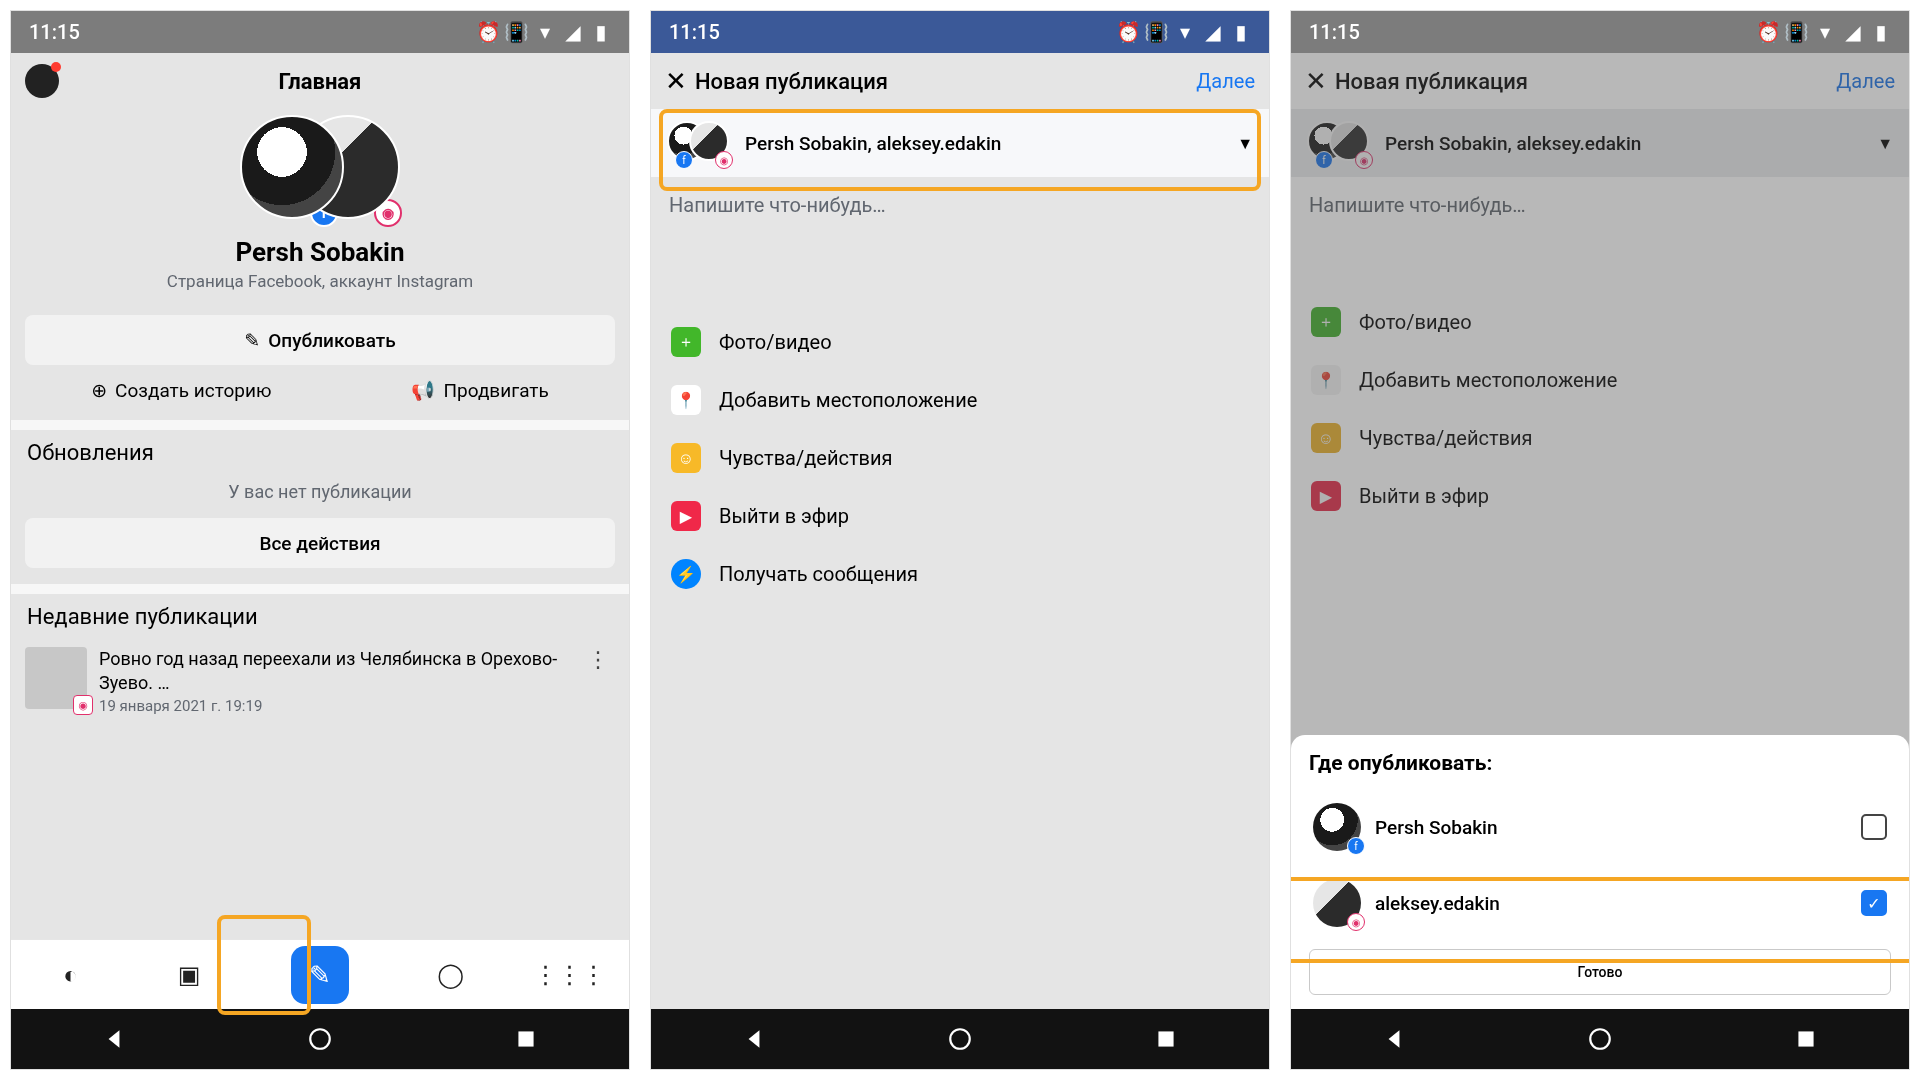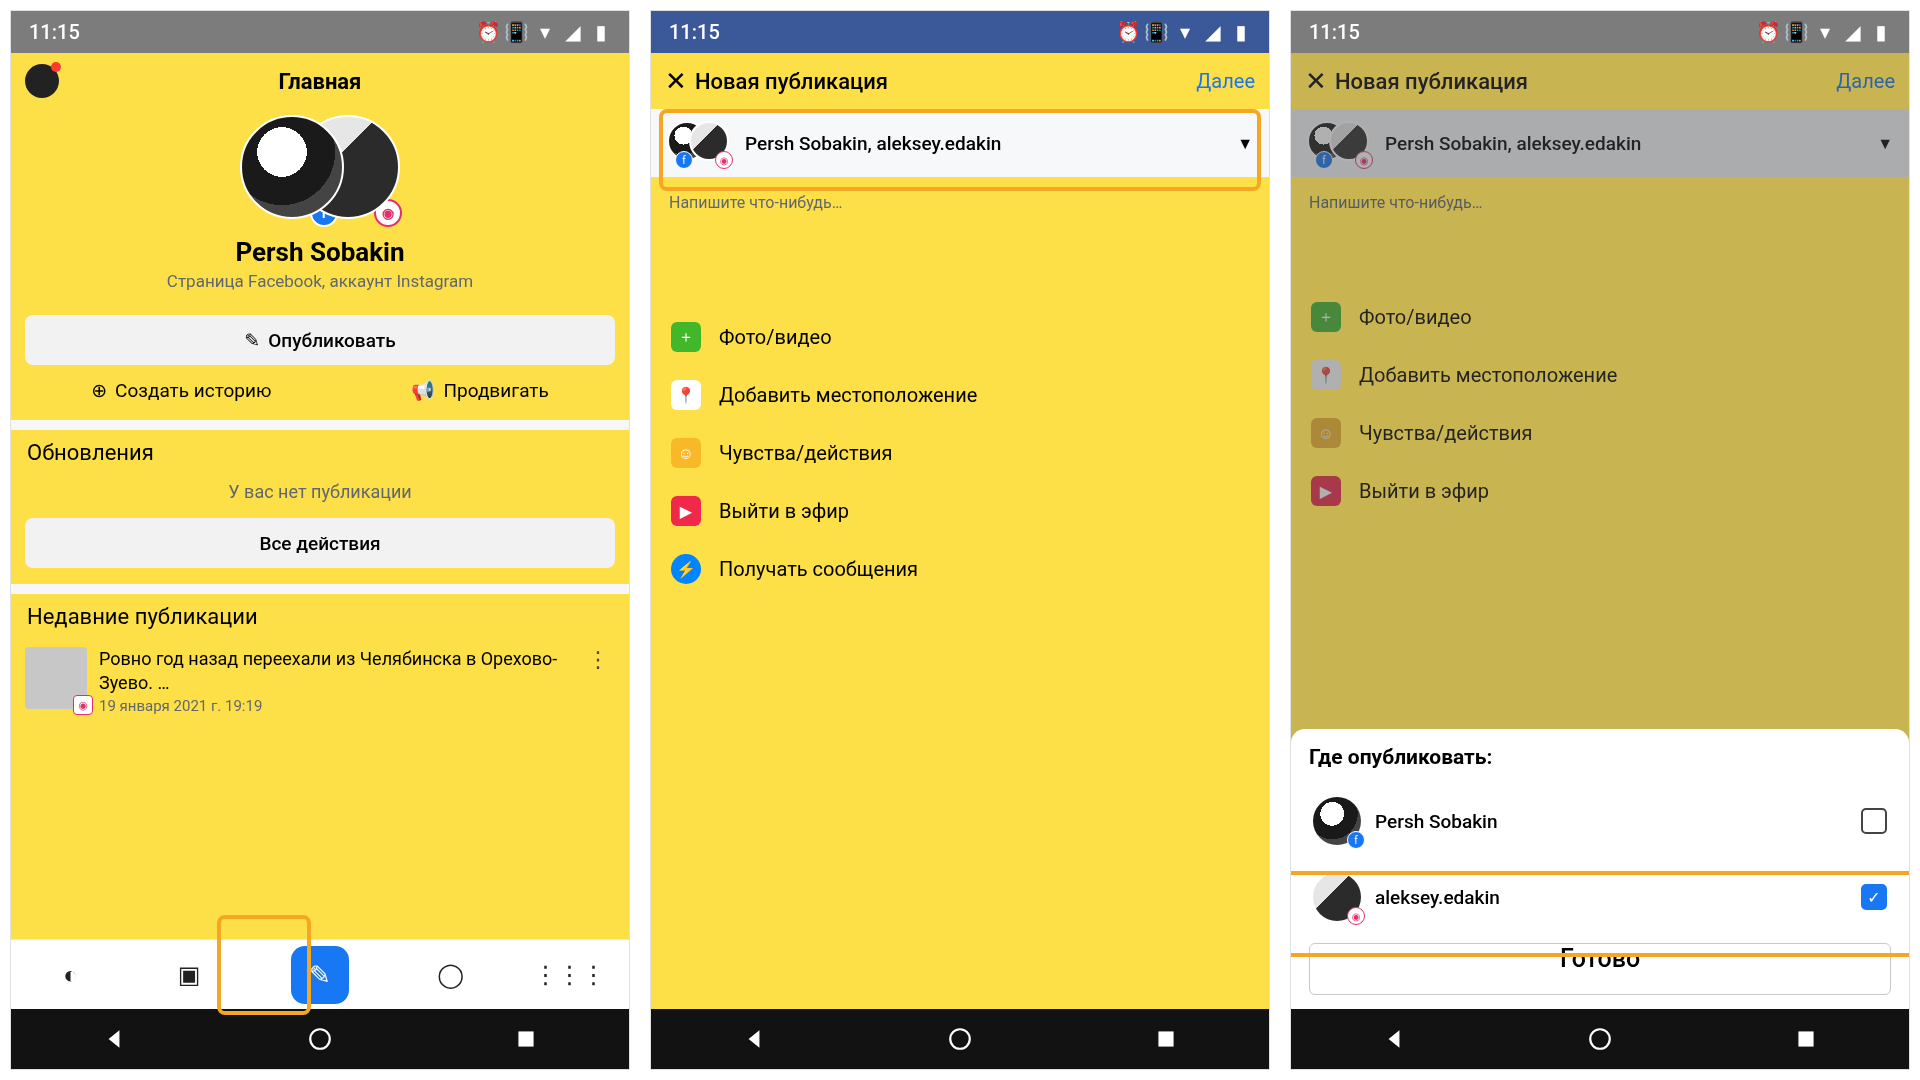"11:15" .phone { background: #fde047 -> #e5e5e5 }
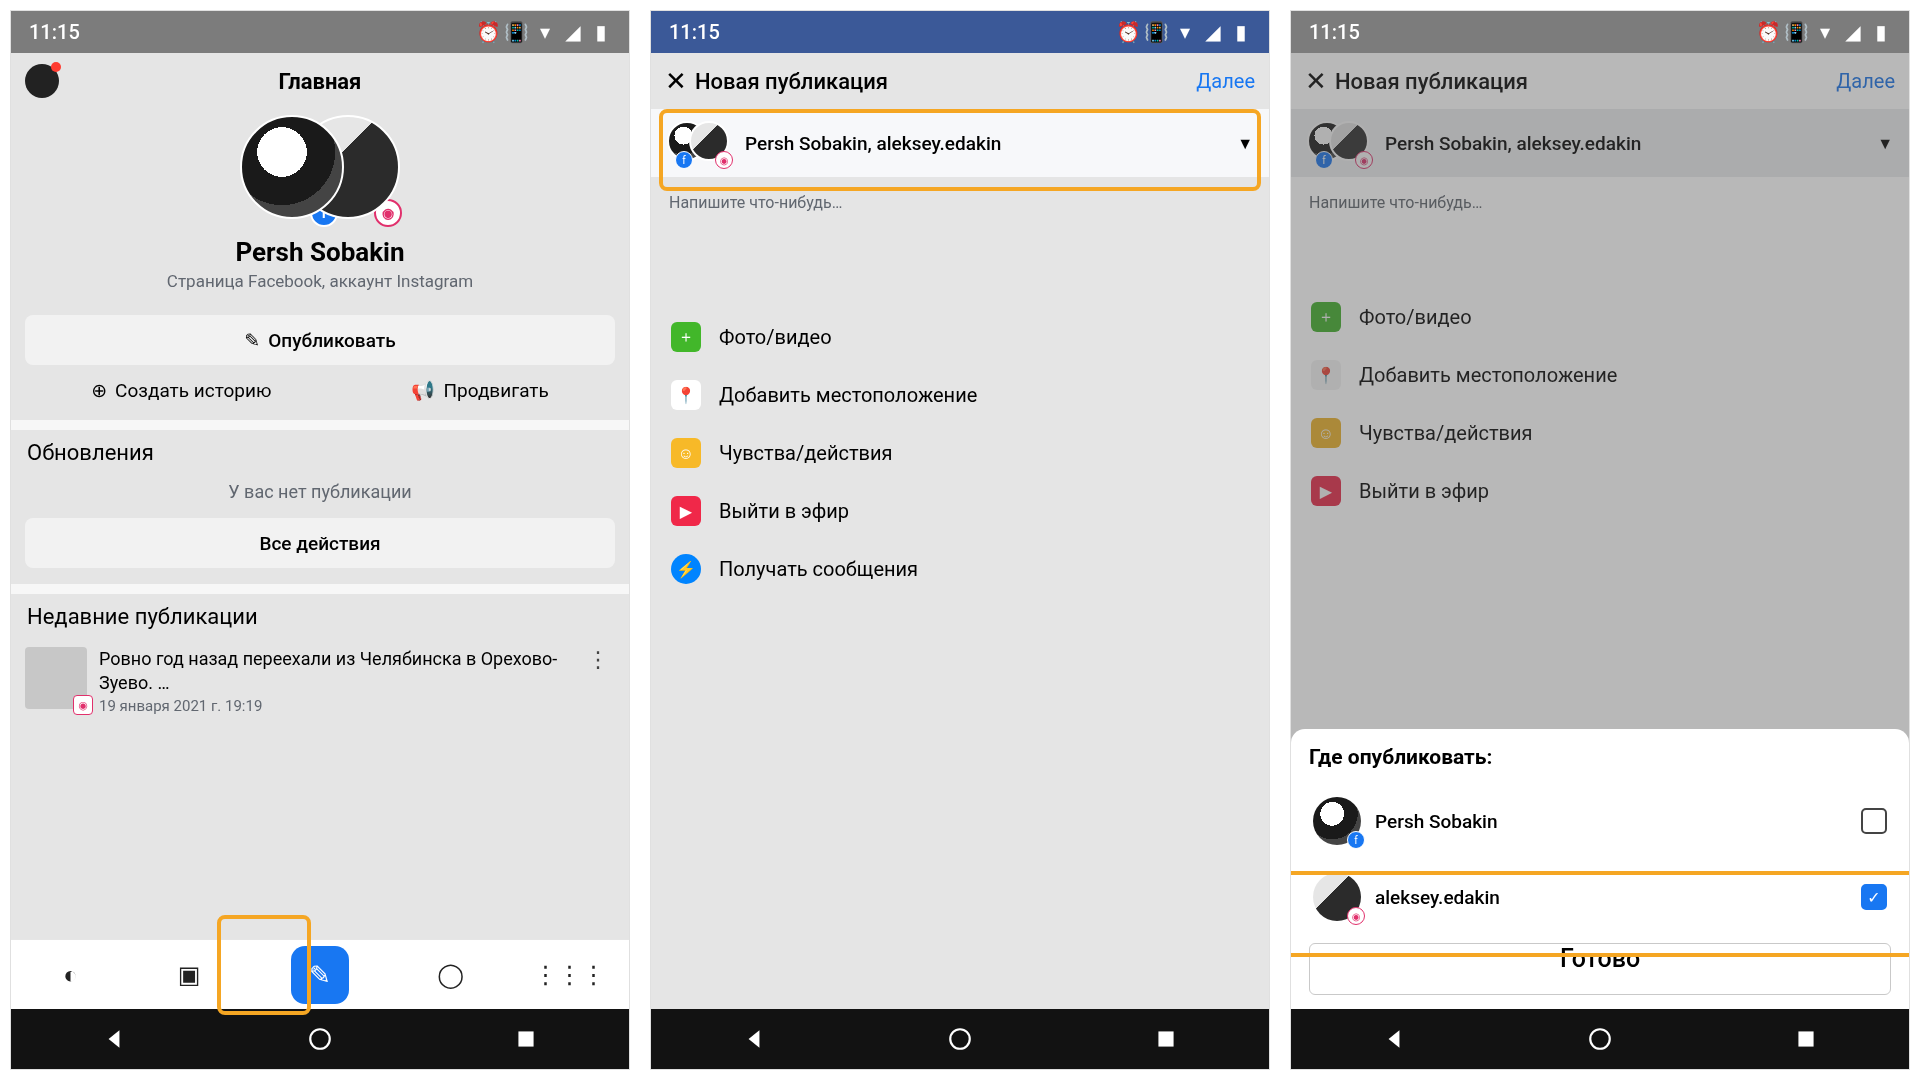"Напишите что-нибудь…" .compose-input { font-size: 16px -> 20px }
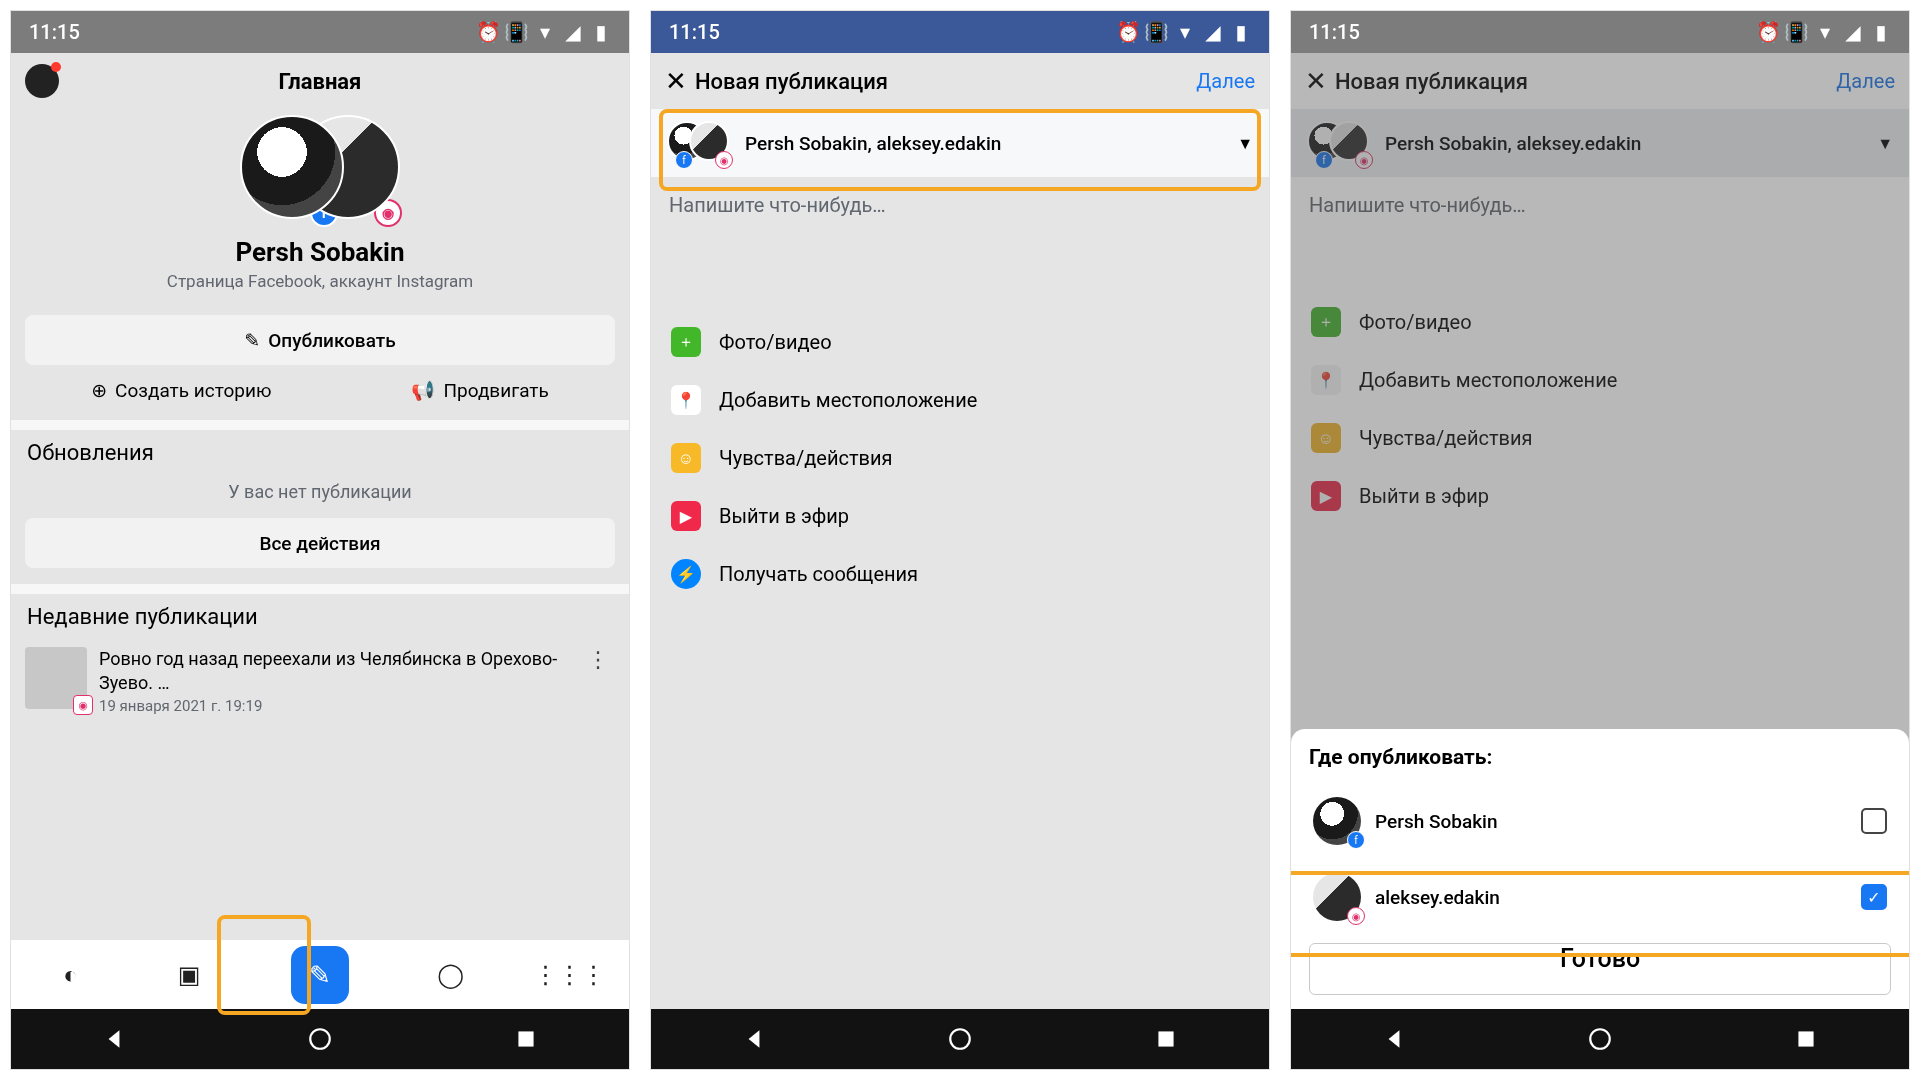"Готово" .btn-done { align-items: none -> center; font-size: 25px -> 14px; height: 52px -> 46px }
